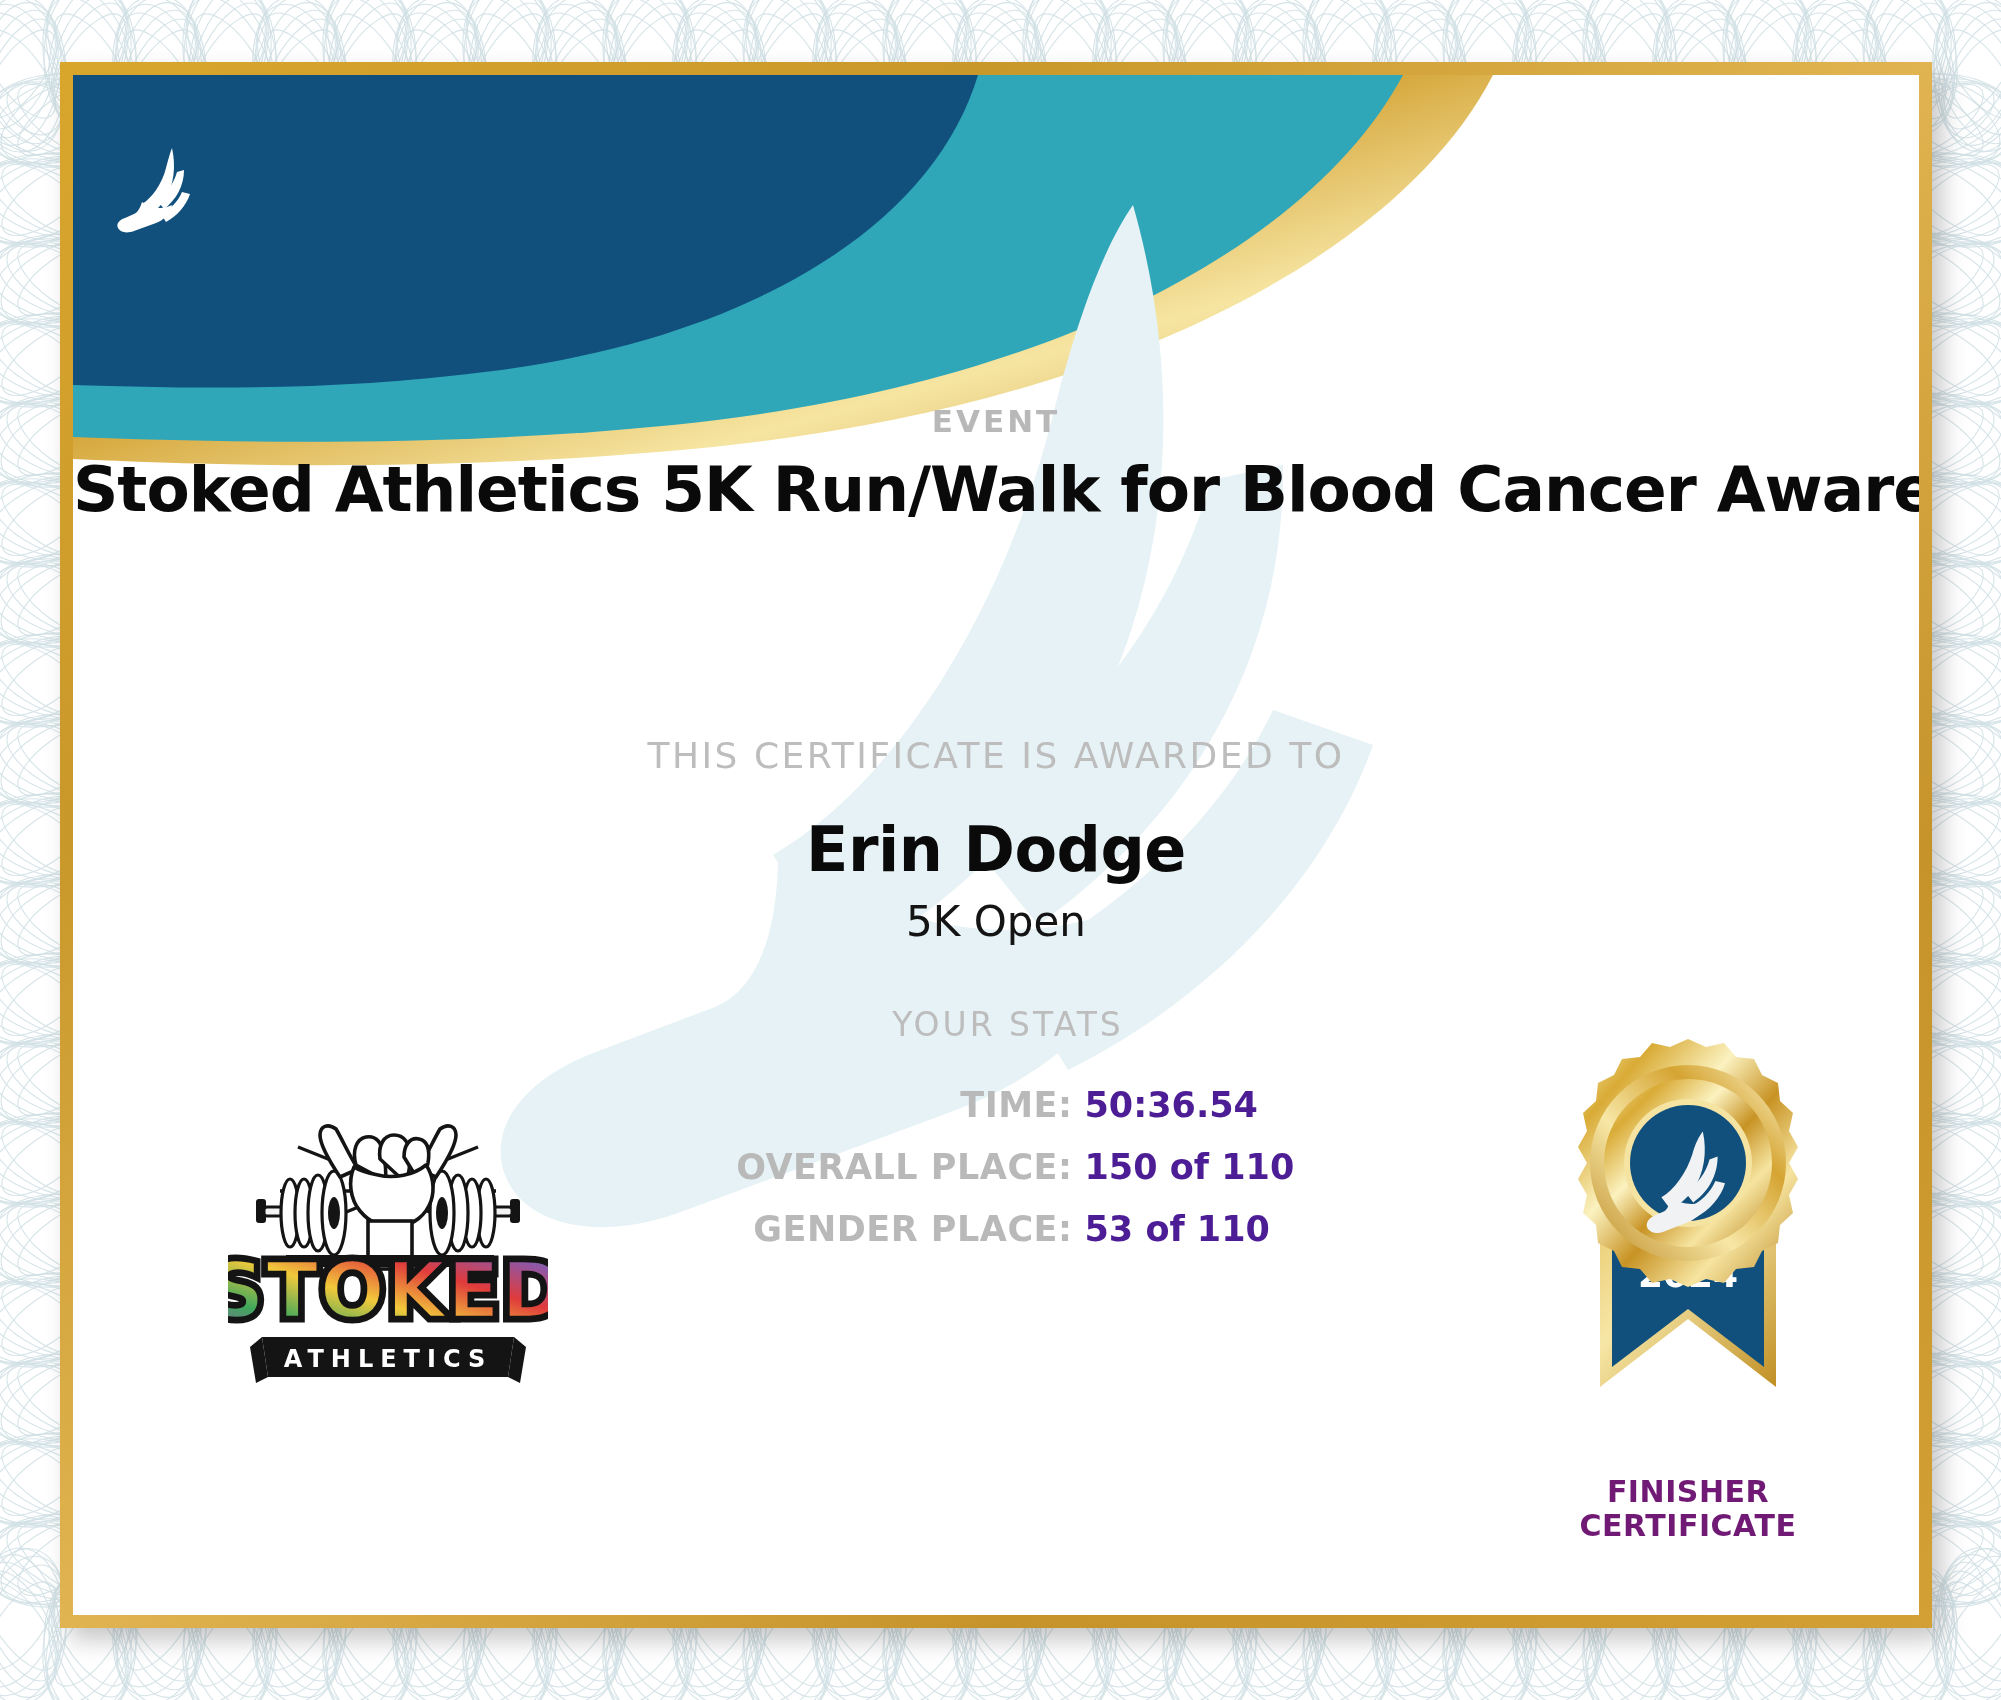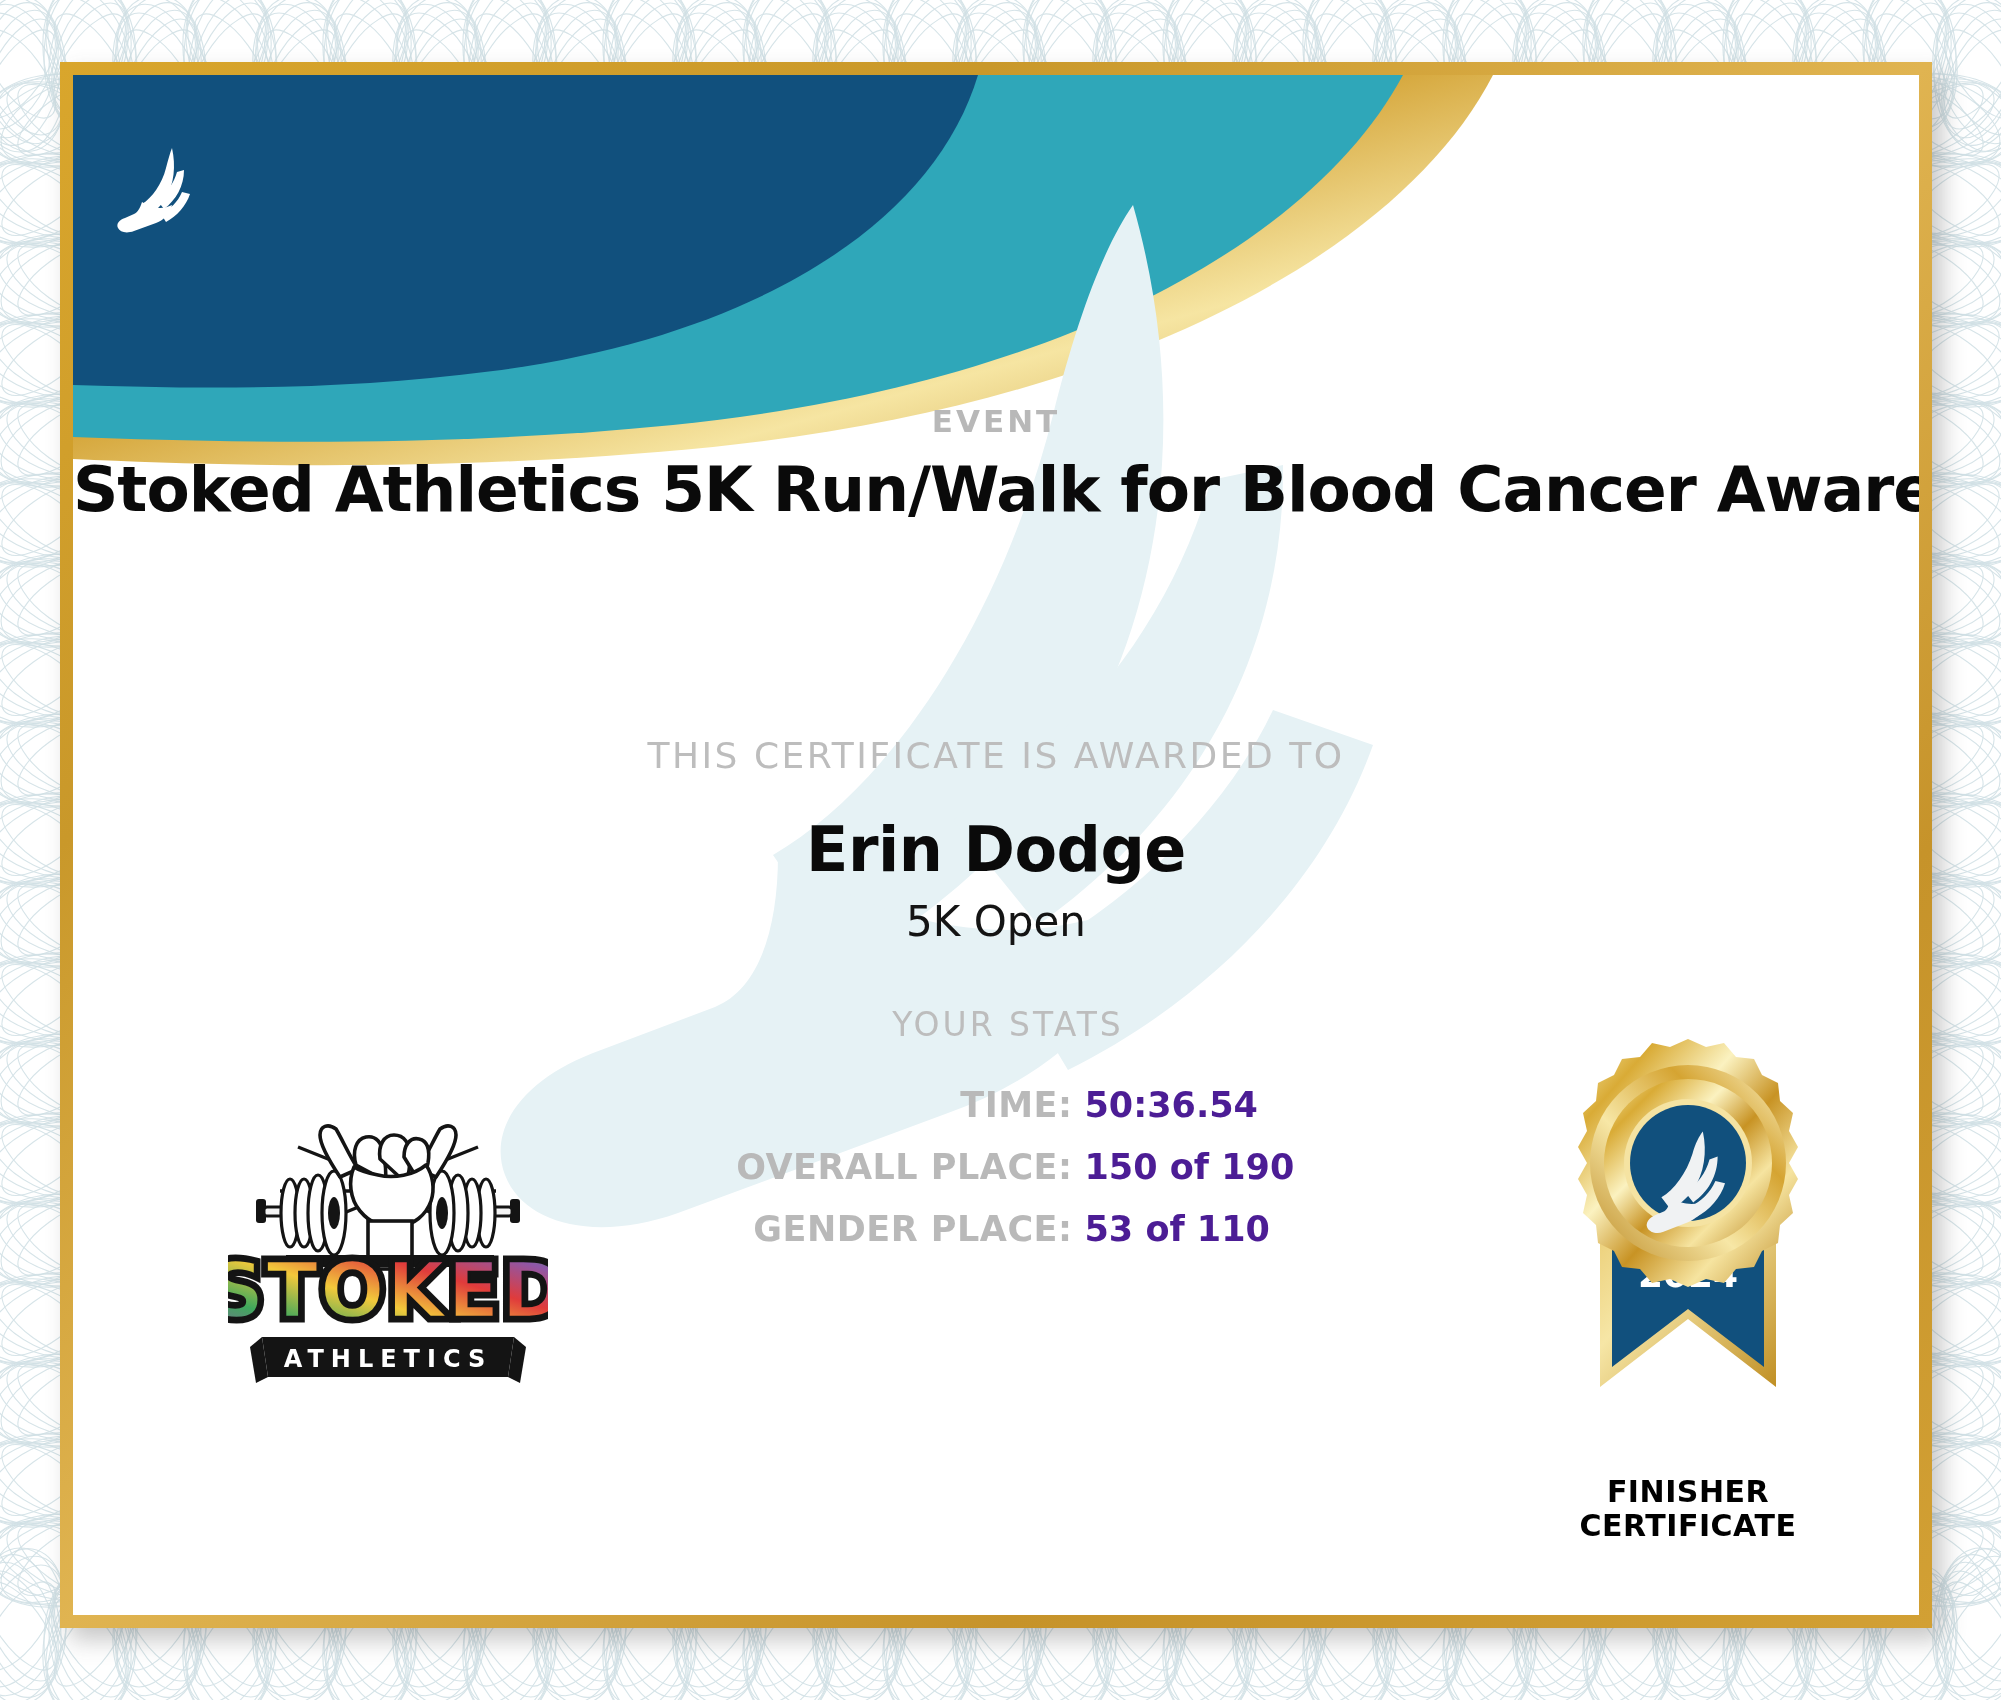"150 of 190" span.stat-val { text: 190 -> 110 }
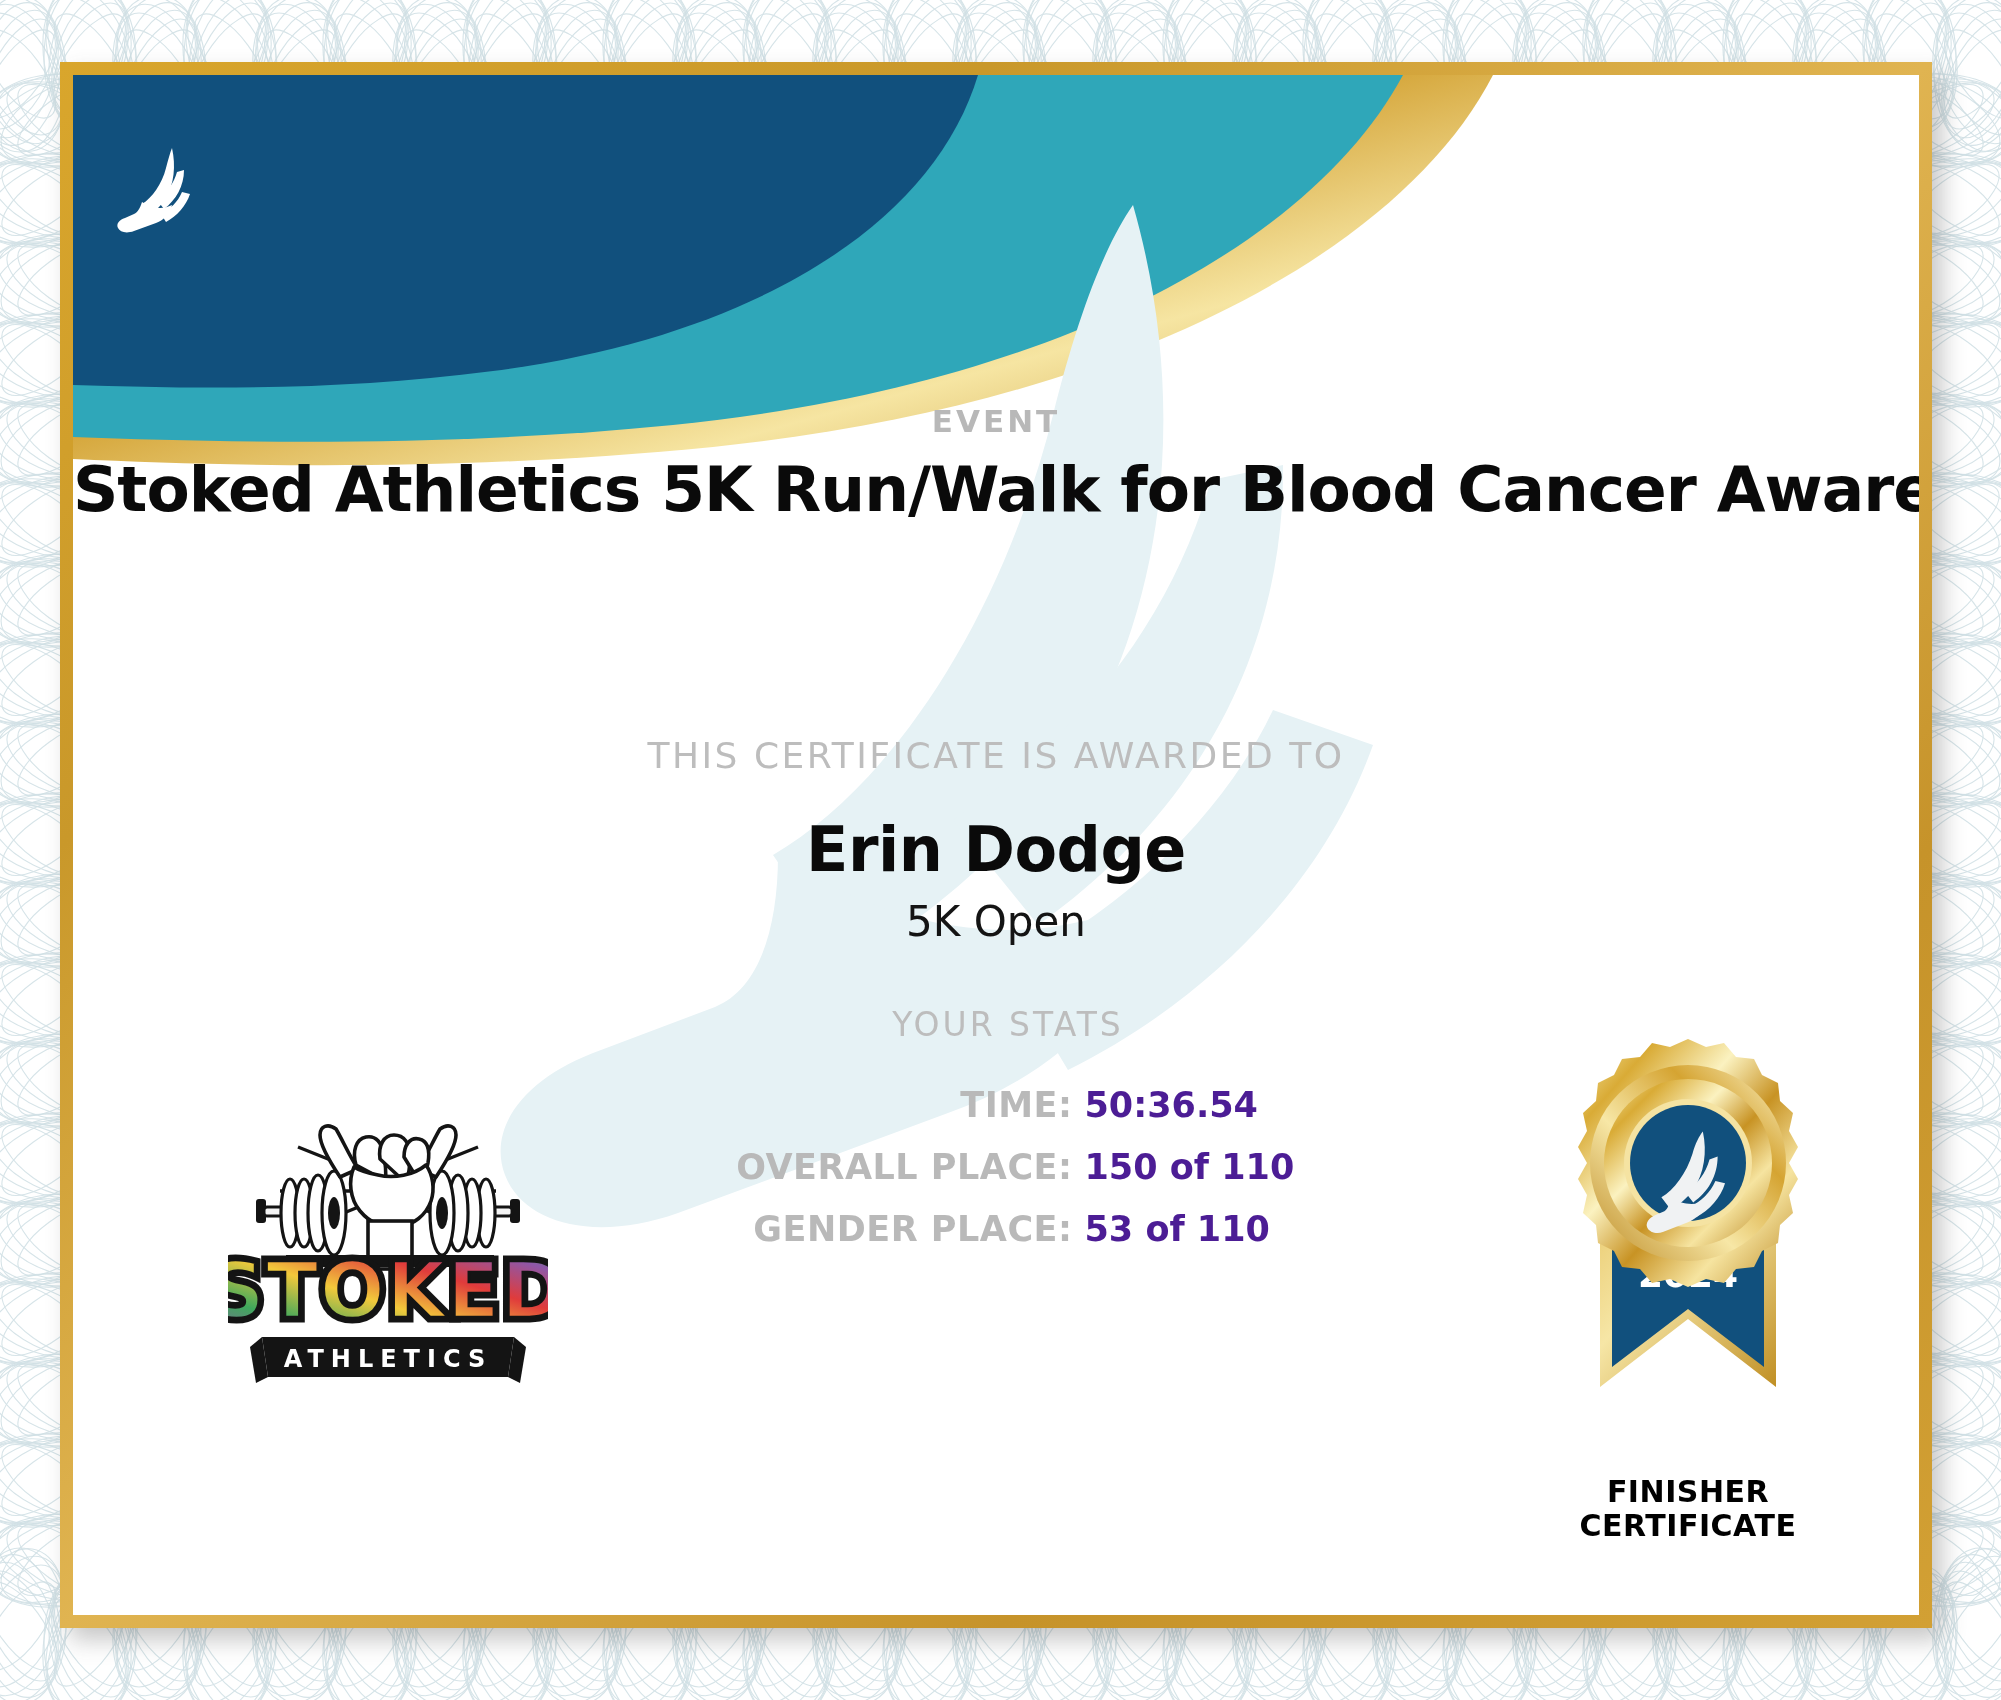"FINISHER" #finisher-caption { color: #000000 -> #701a75 }
